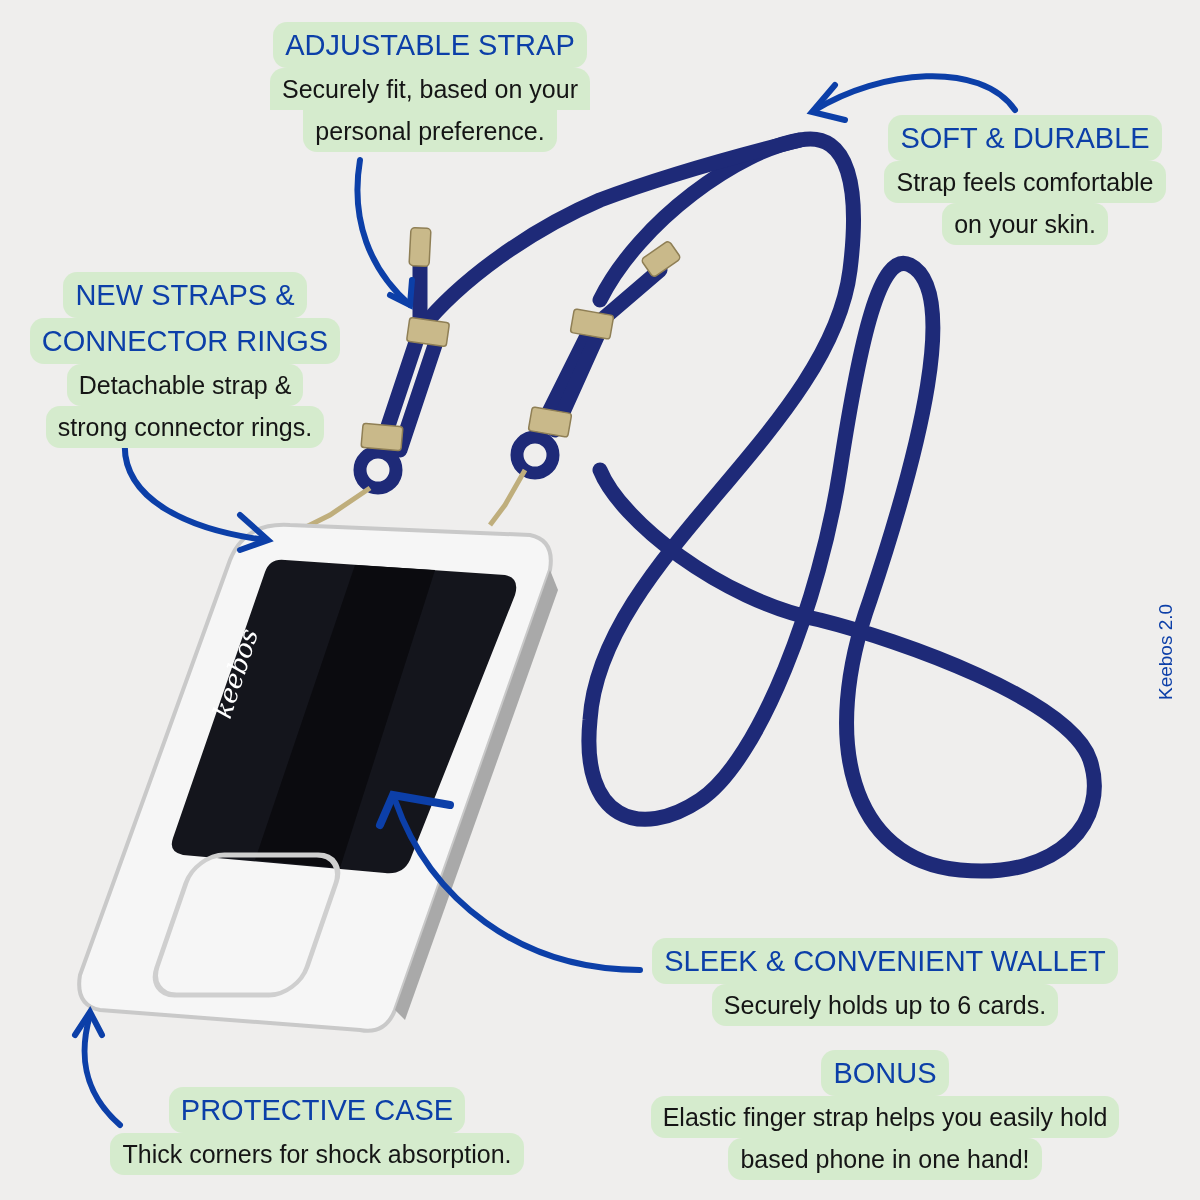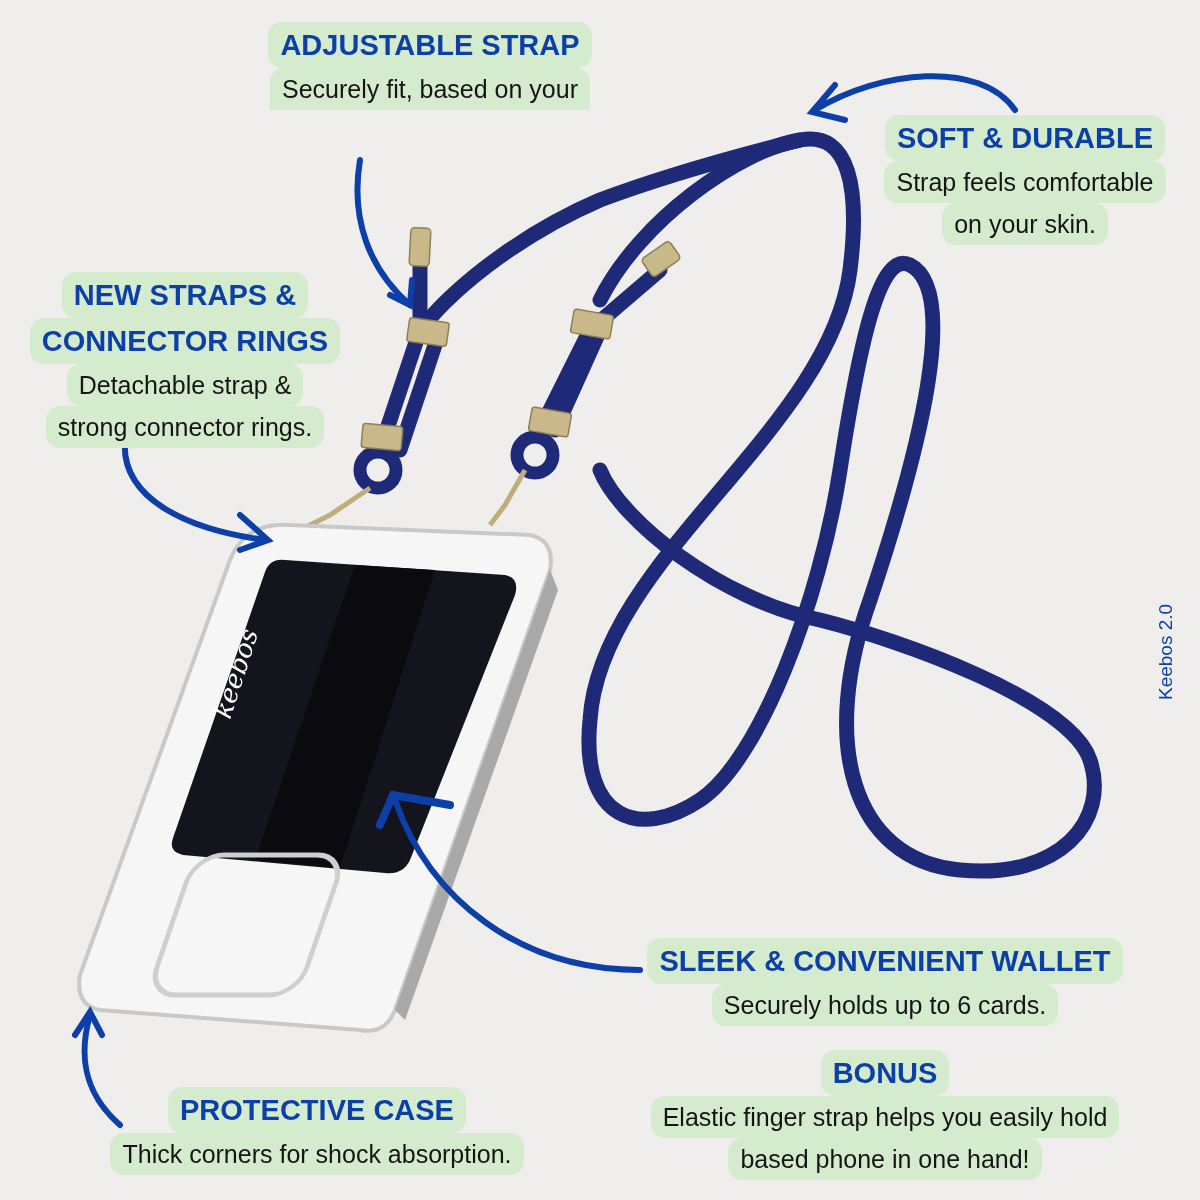"ADJUSTABLE STRAP" .ttl { font-weight: bold -> normal }
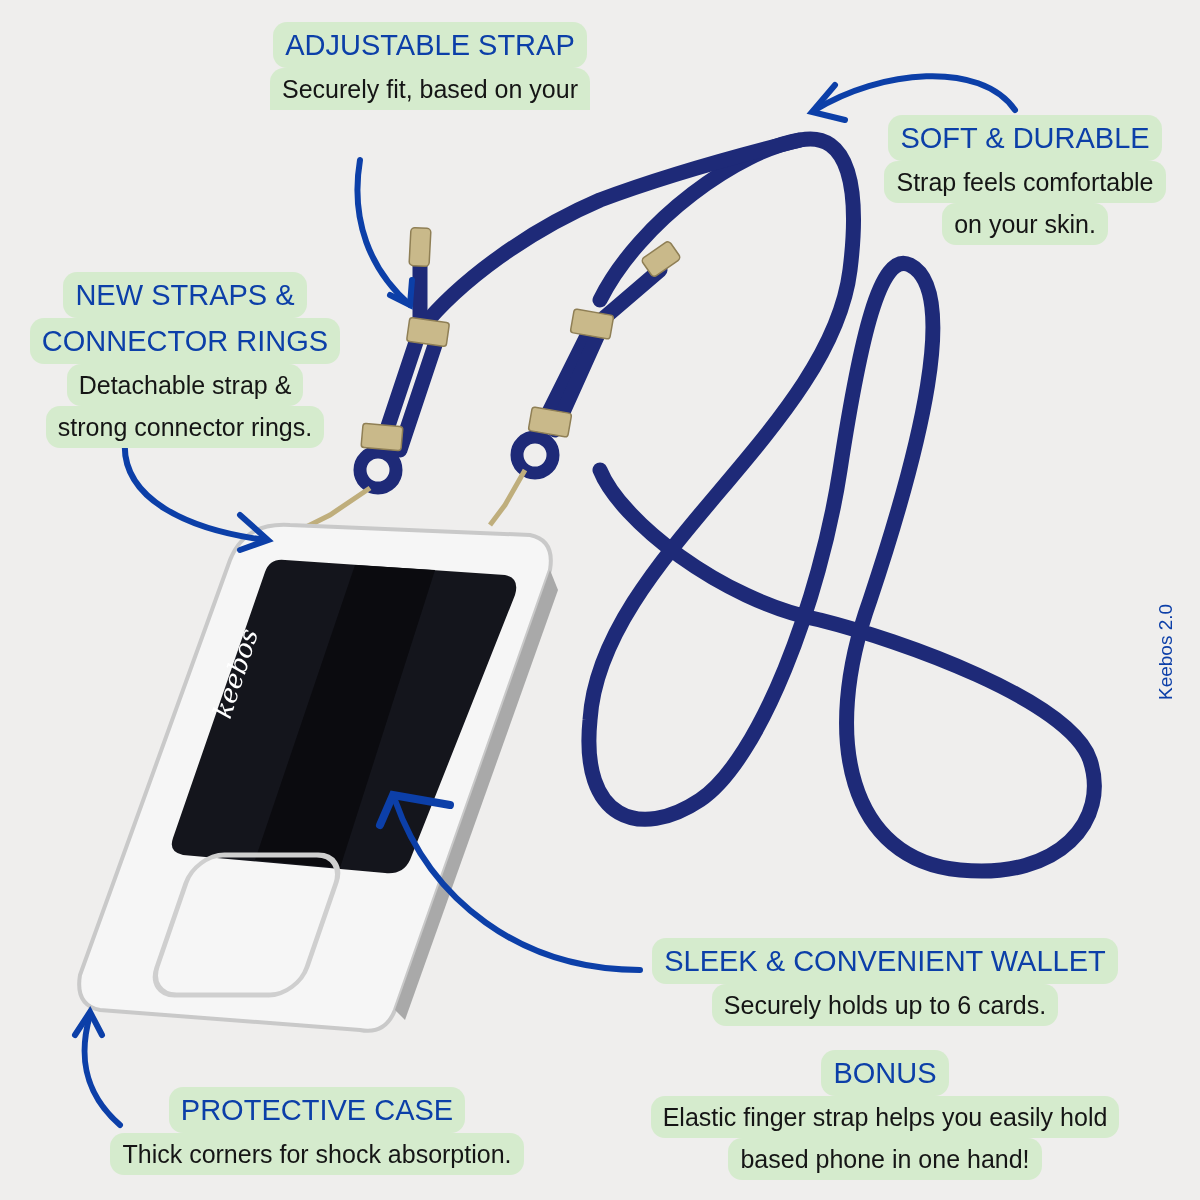"personal preference." div.pill { html: none -> <div>personal preference.</div> }
